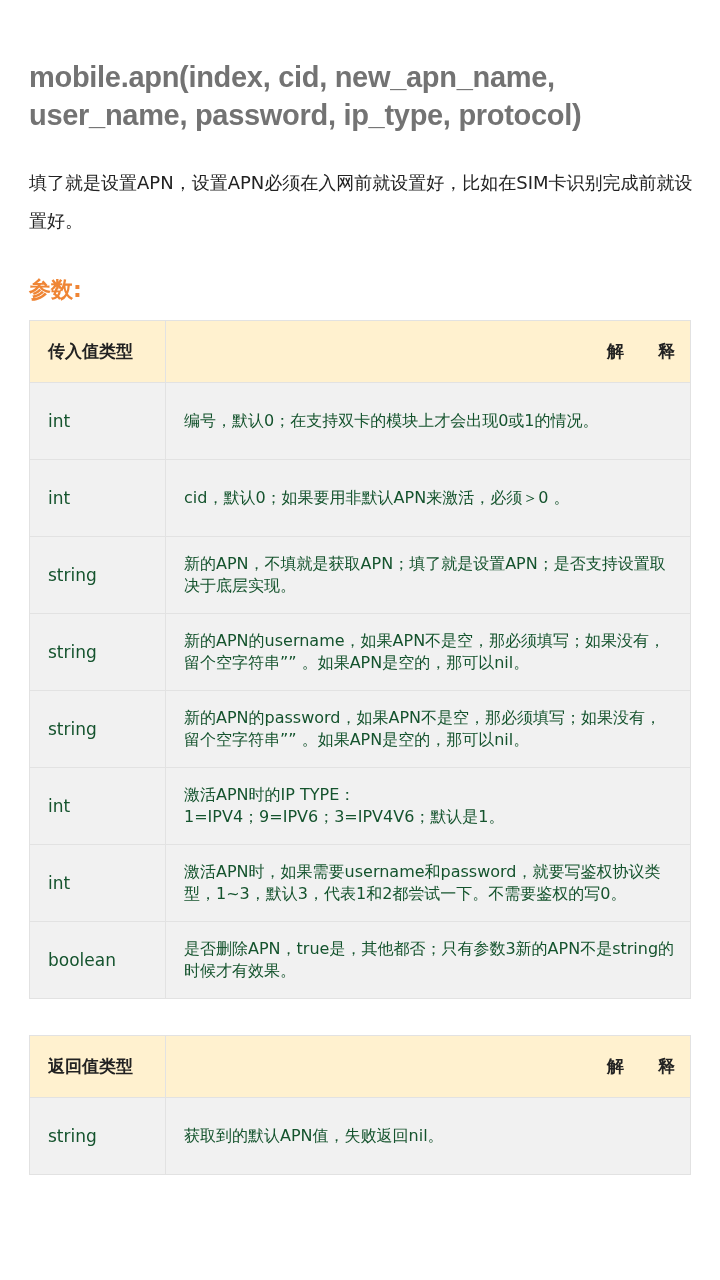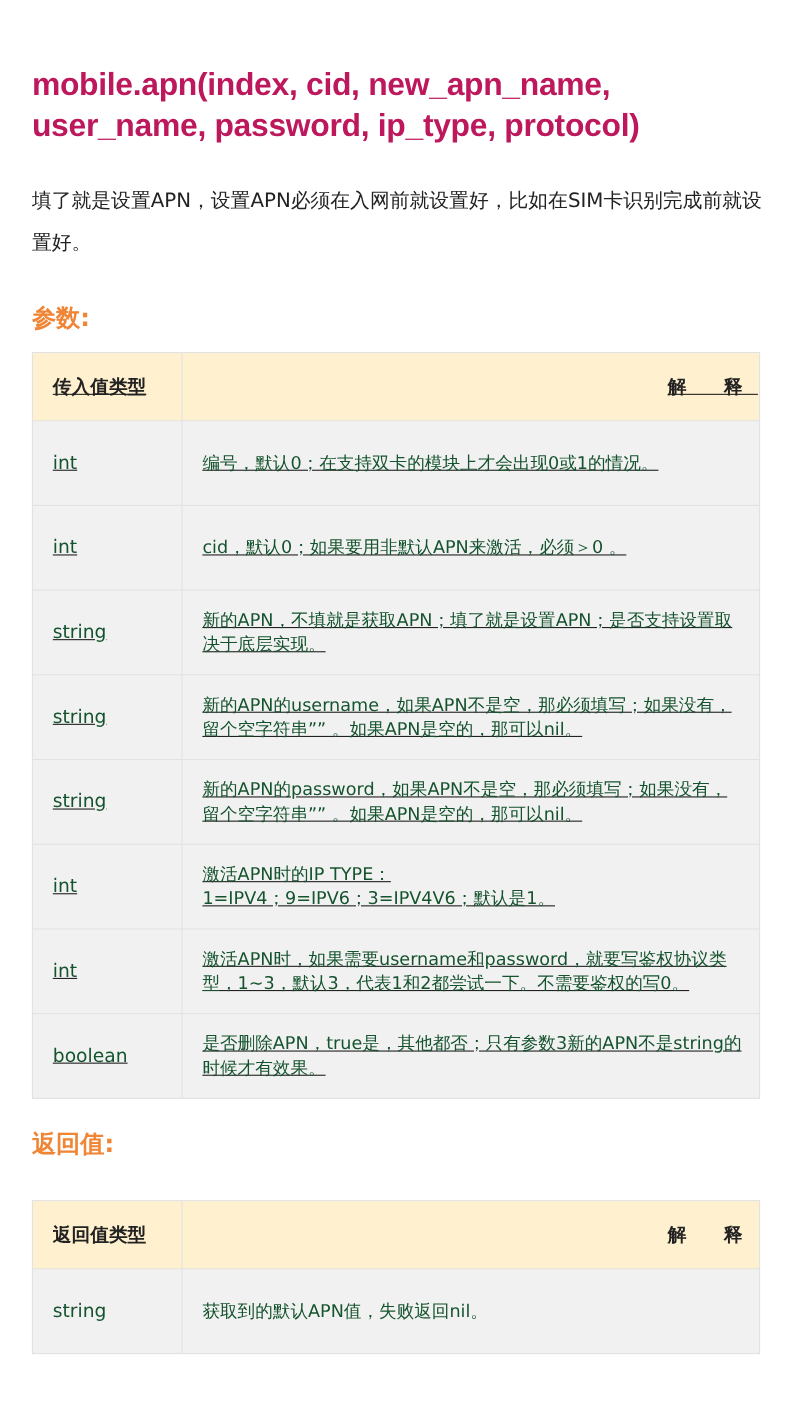"mobile.apn(index, cid, new_apn_name," .api-title { color: #be185d -> #737373 }
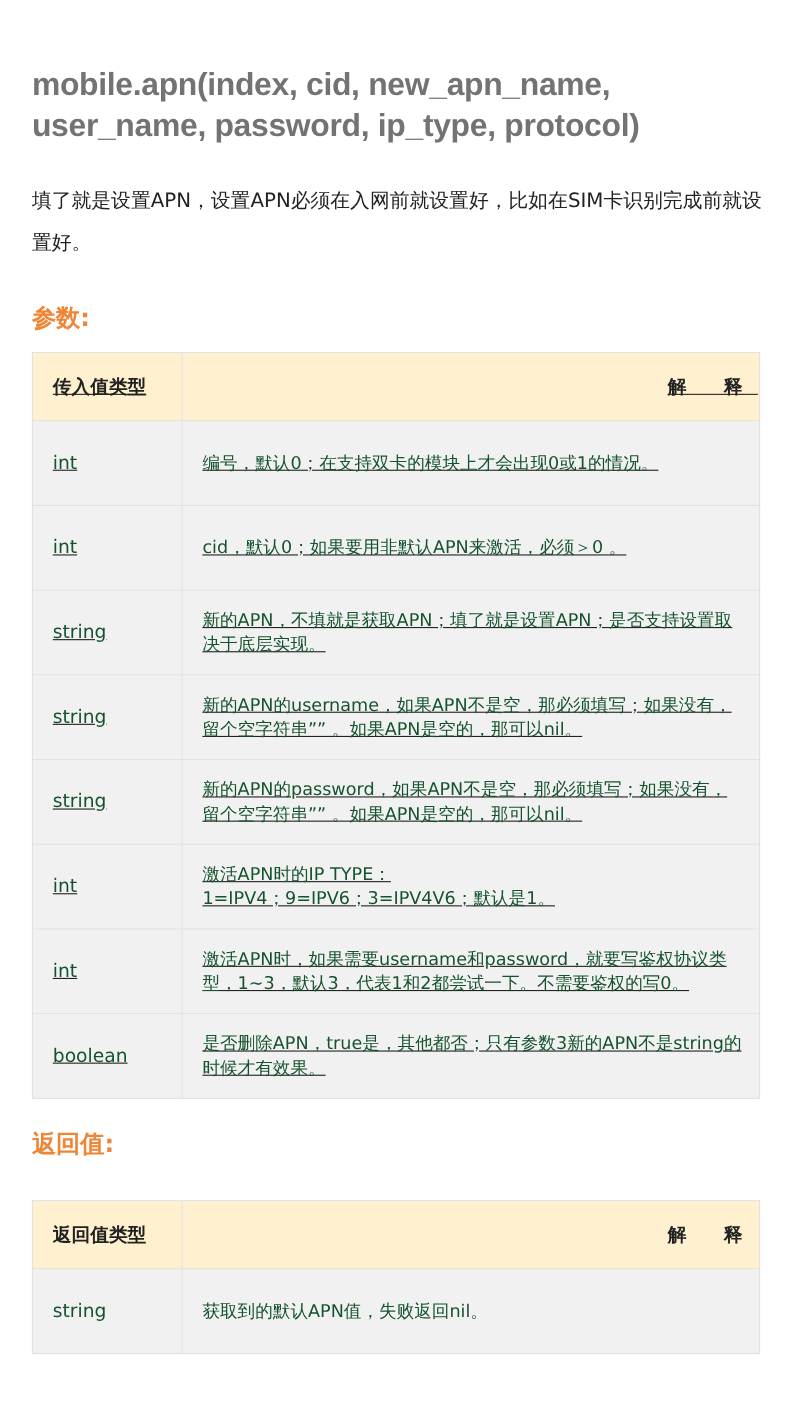"传入值类型" .params-table { text-decoration: underline -> none }
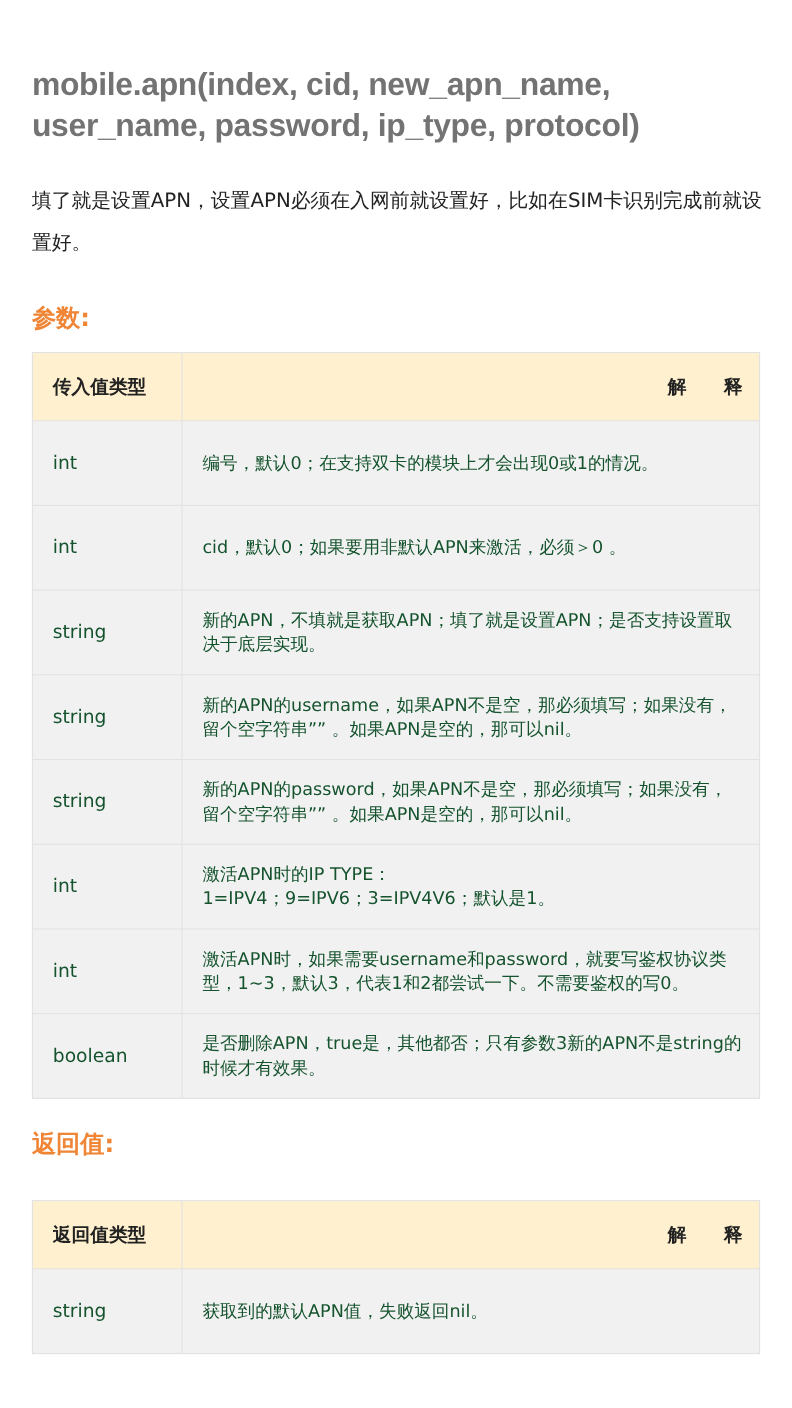"返回值:" h2.section-heading { html: <h2>返回值:</h2> -> none }
